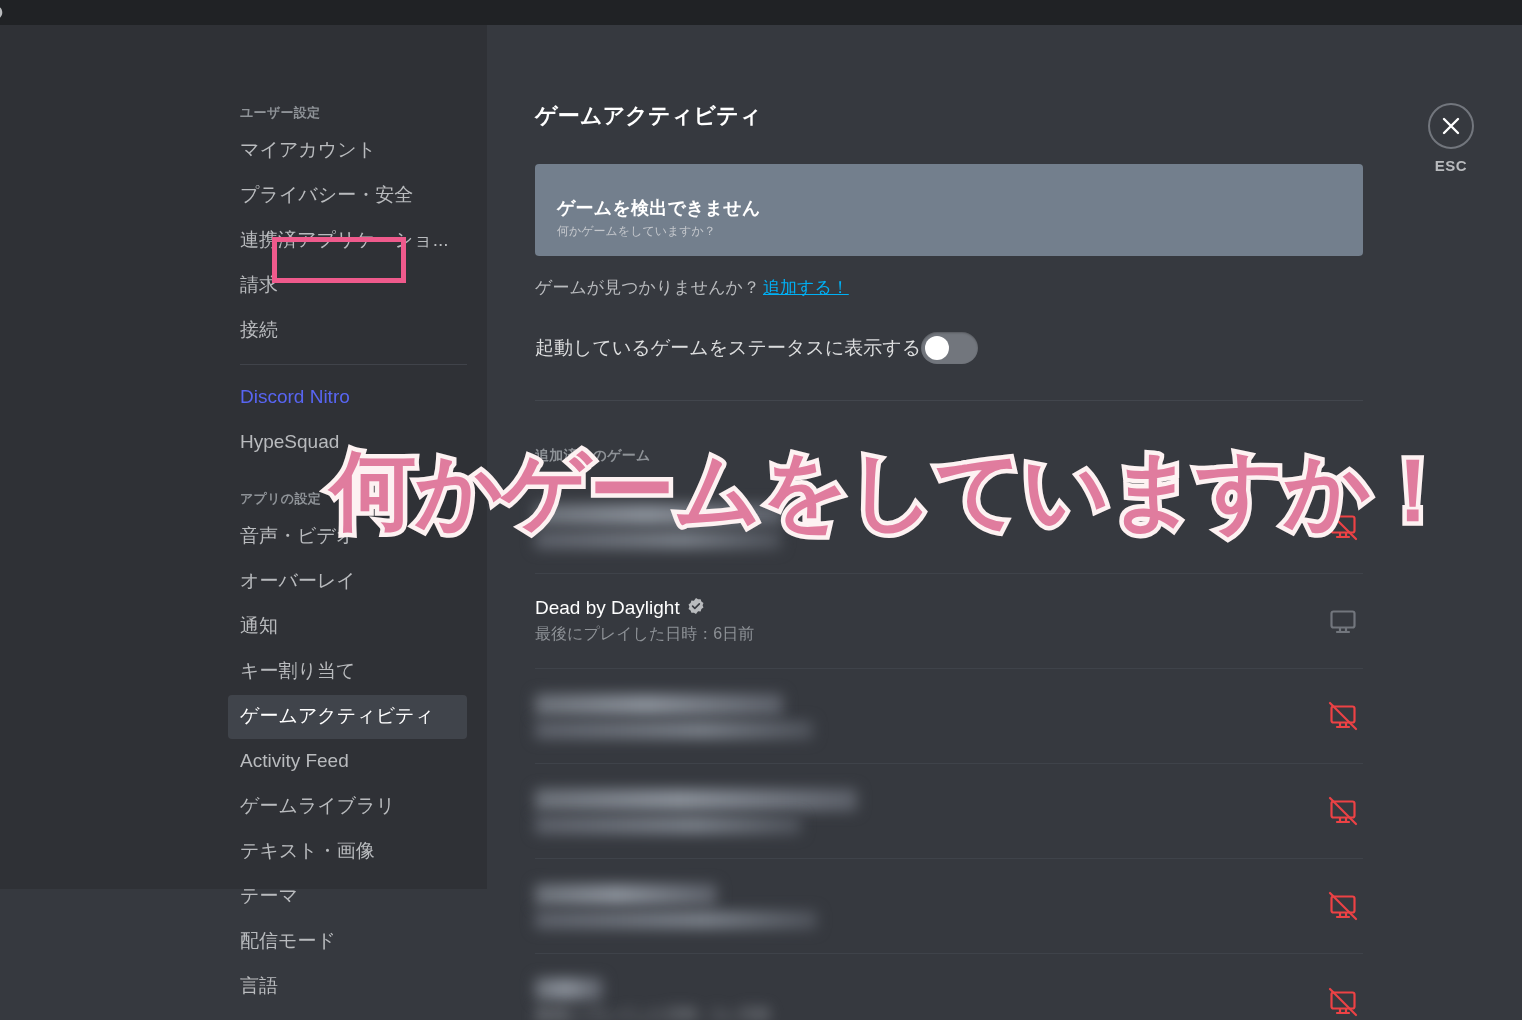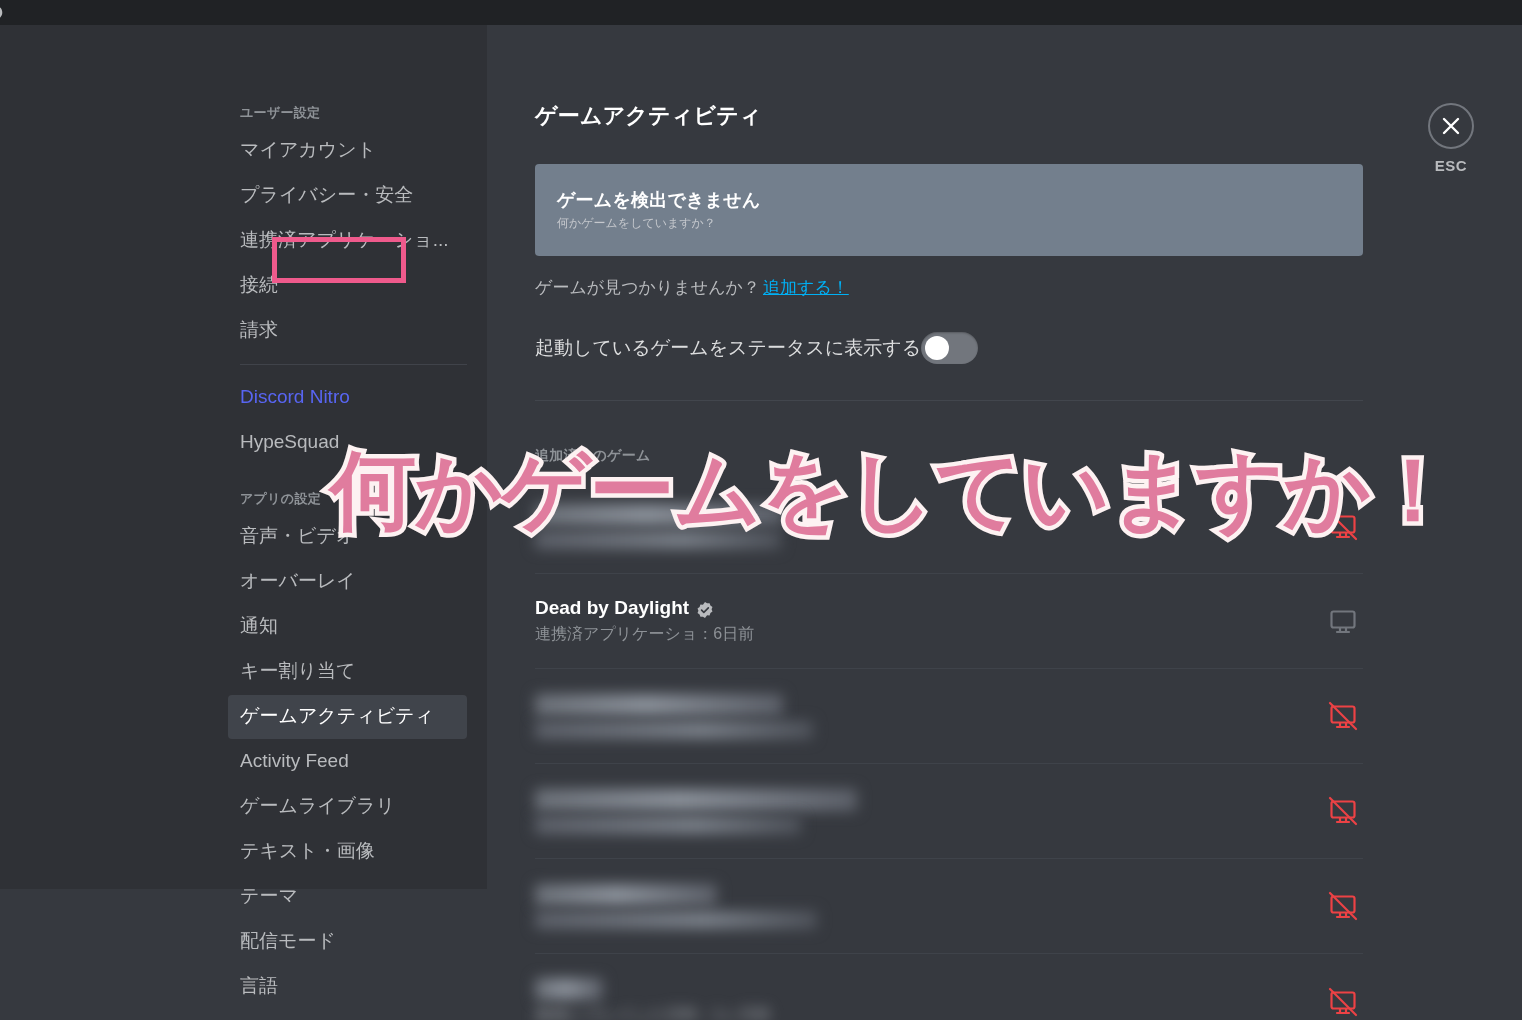"ゲームを検出できません" .detect-box { padding: 24px 0 0 22px -> 32px 0 0 22px }
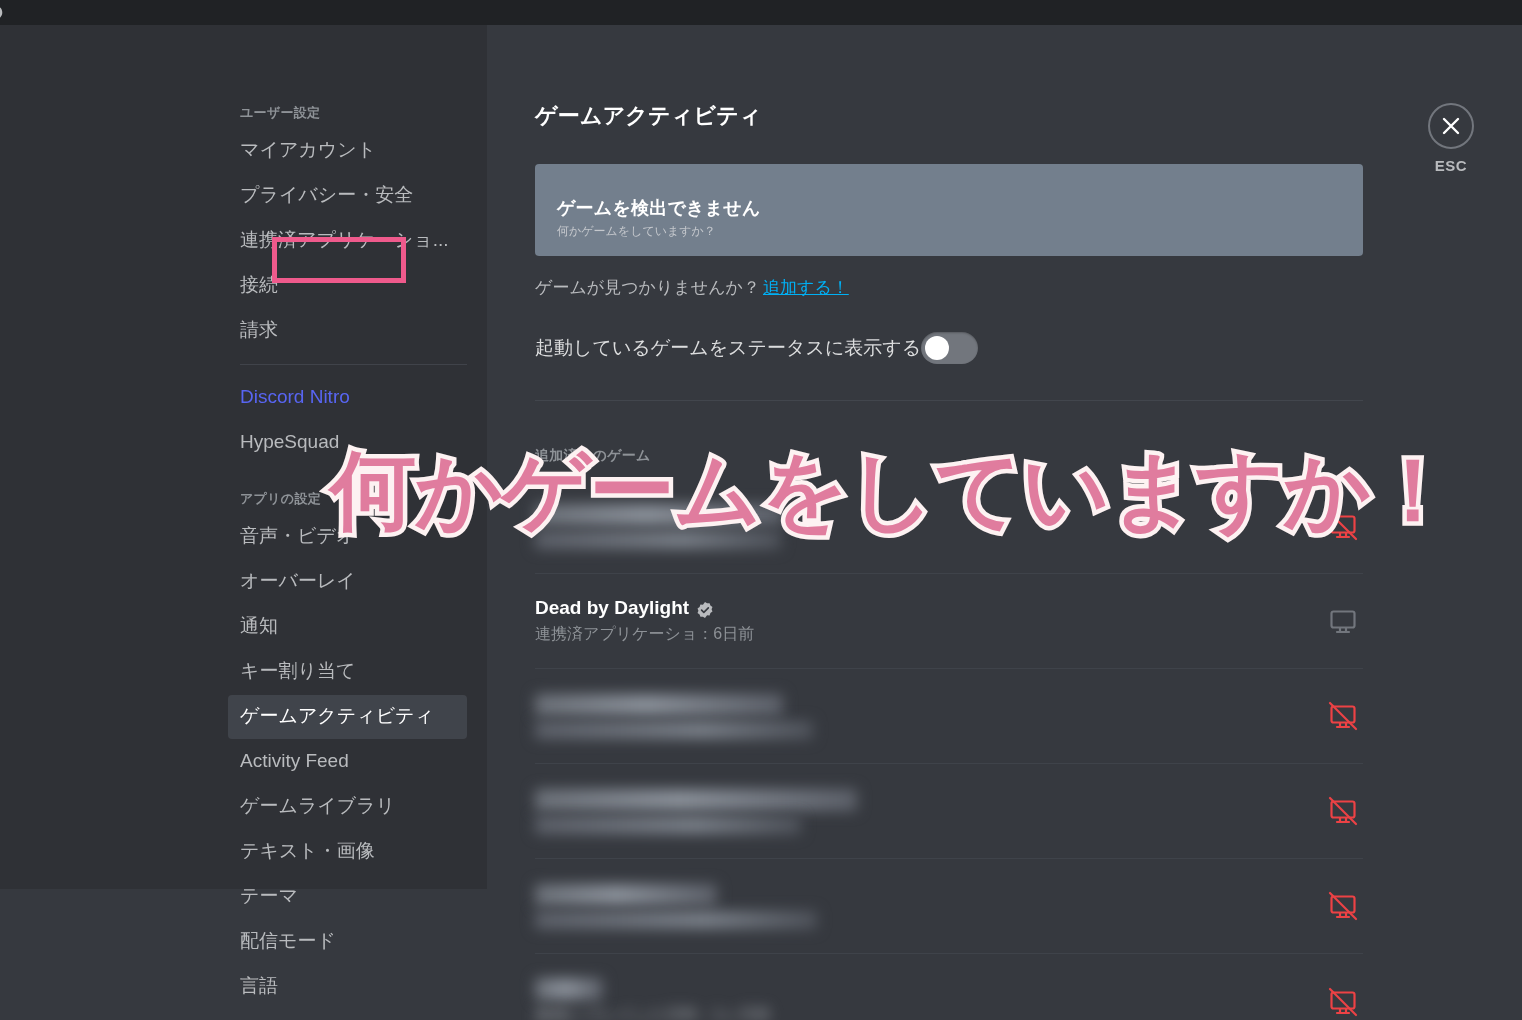"接続" div.side-item { order: before "請求" -> after "請求" }
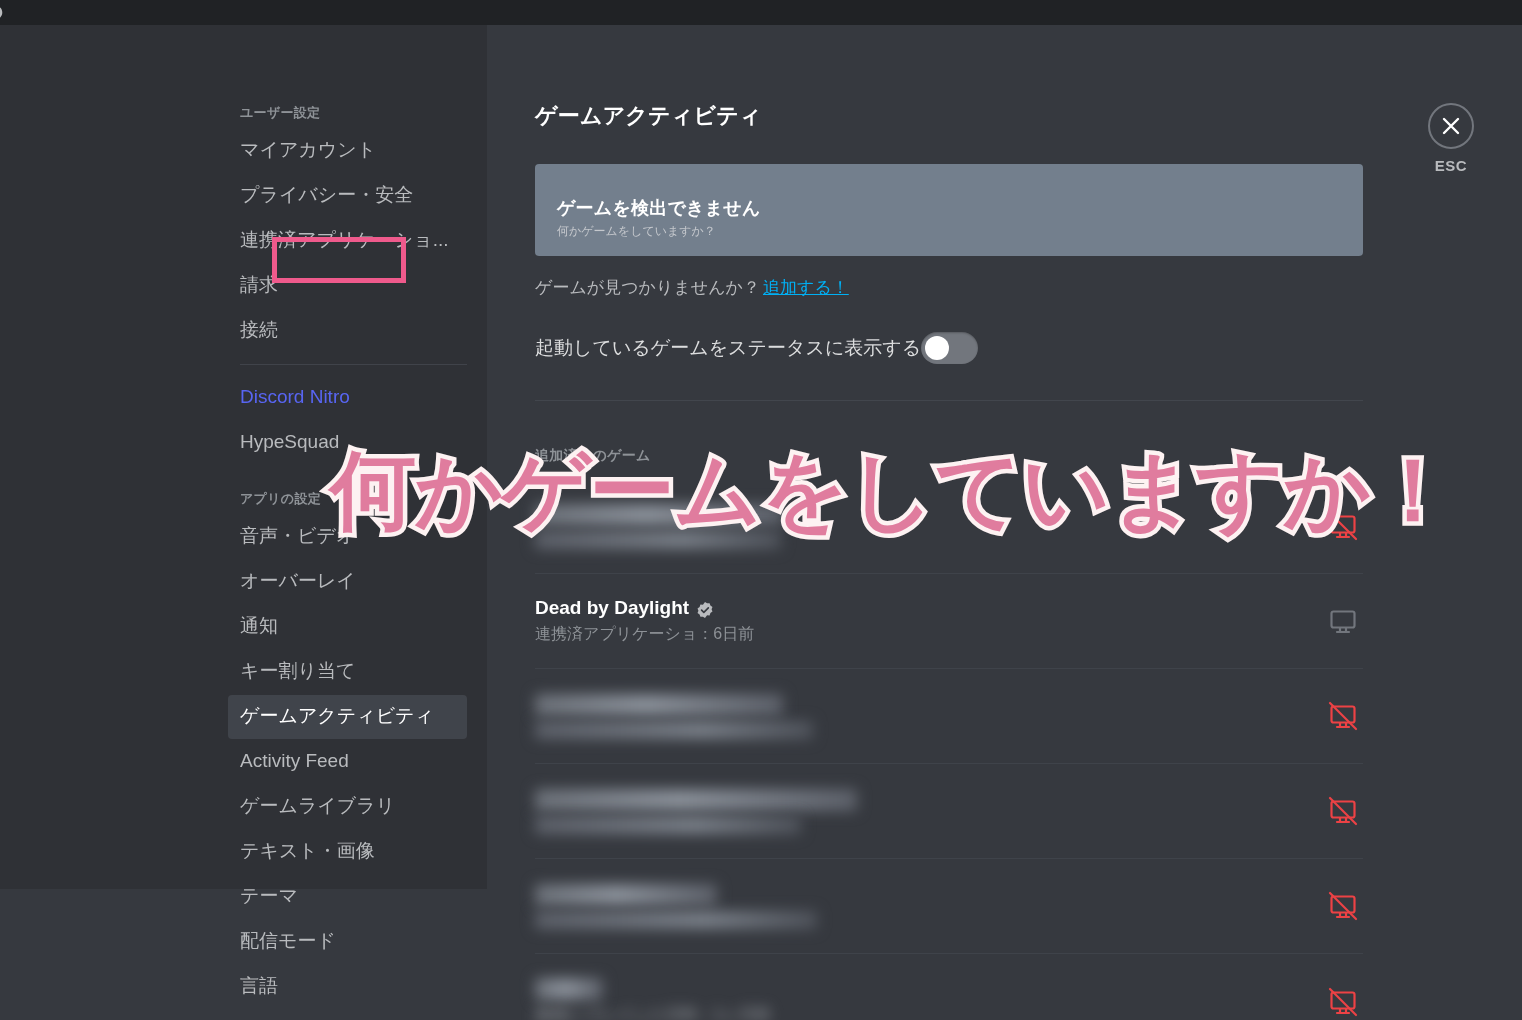"Dead by Daylight" .game-name { align-items: flex-end -> flex-start; font-weight: bold -> normal }
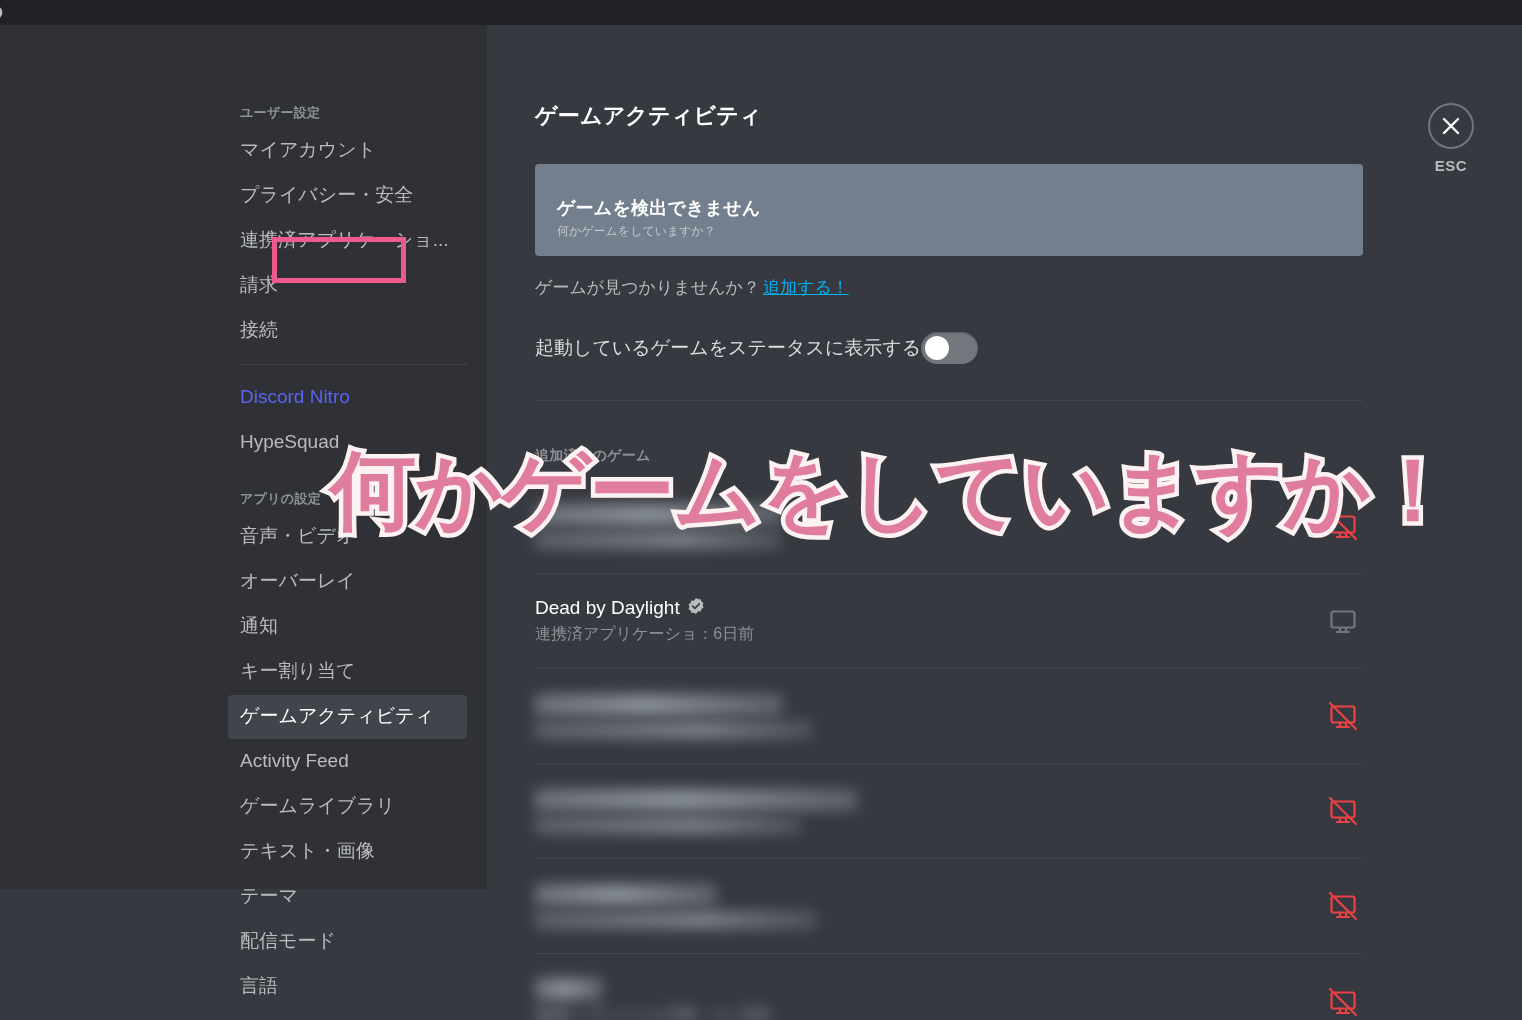"連携済アプリケーショ：6日前" div.game-sub { text: 連携済アプリケーショ -> 最後にプレイした日時 }
